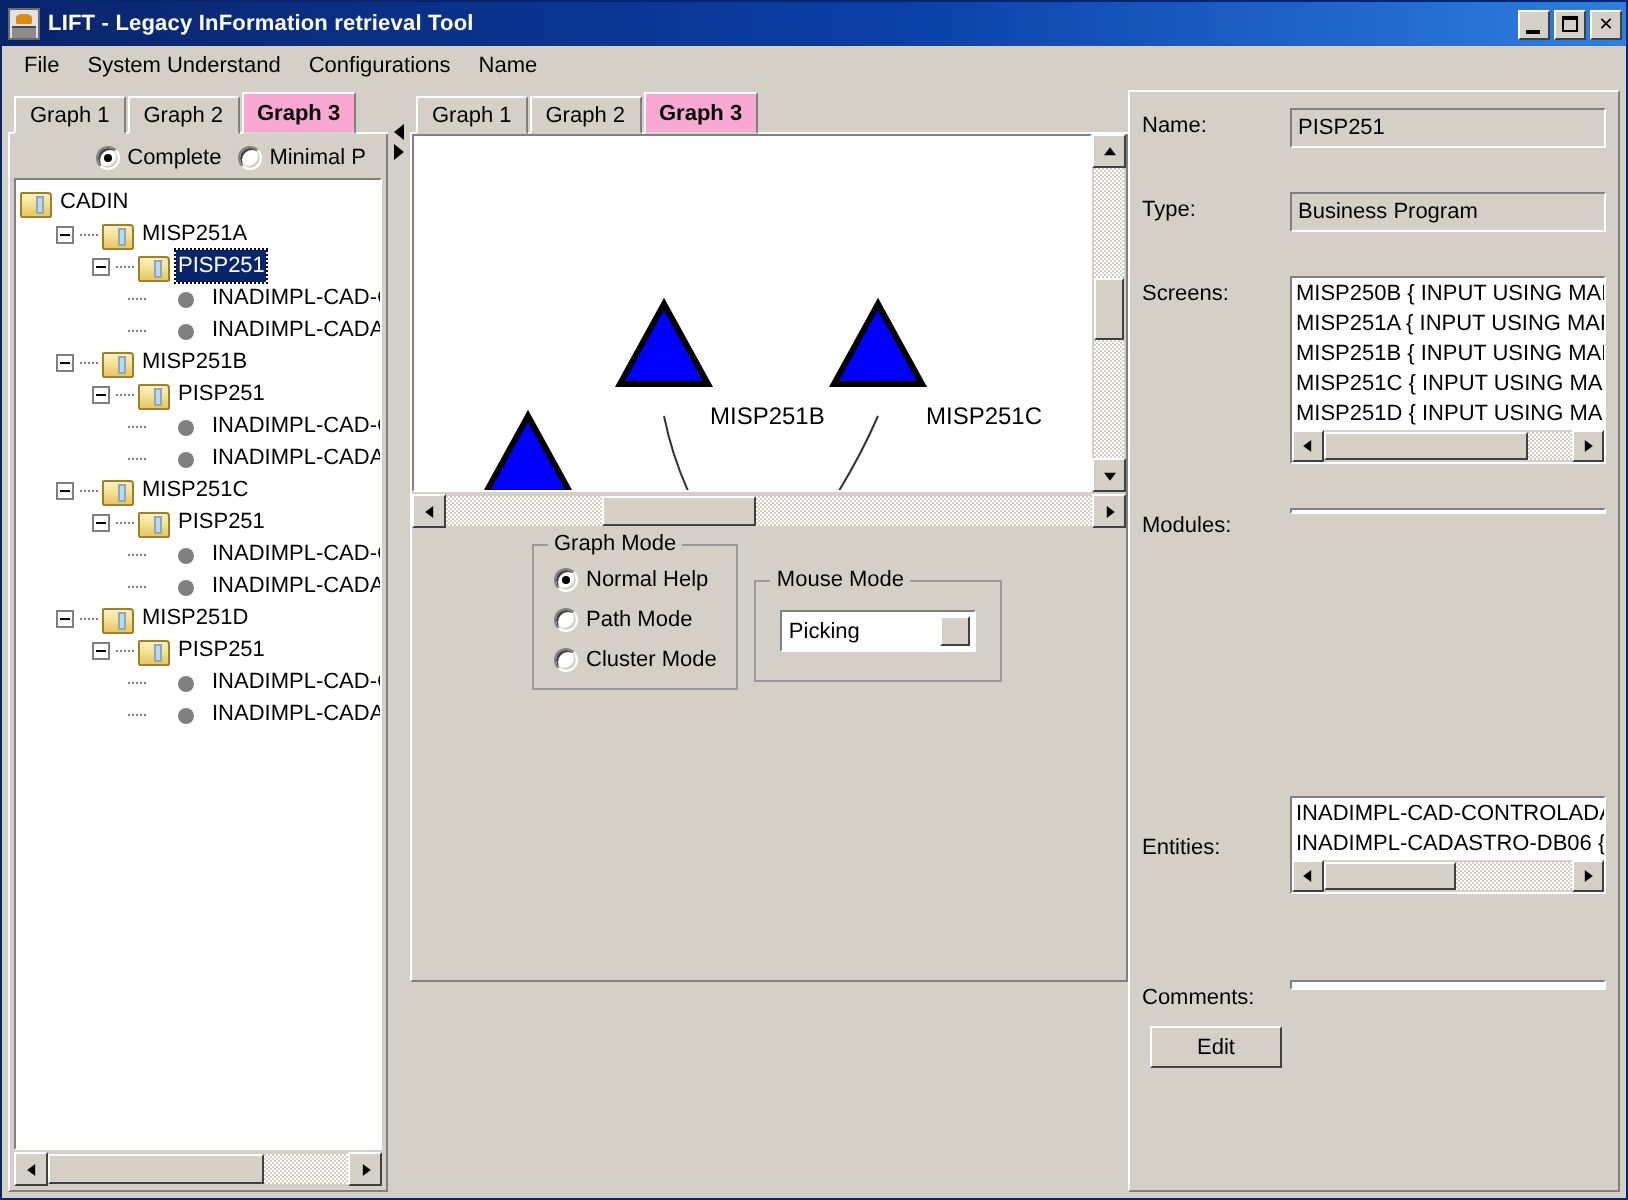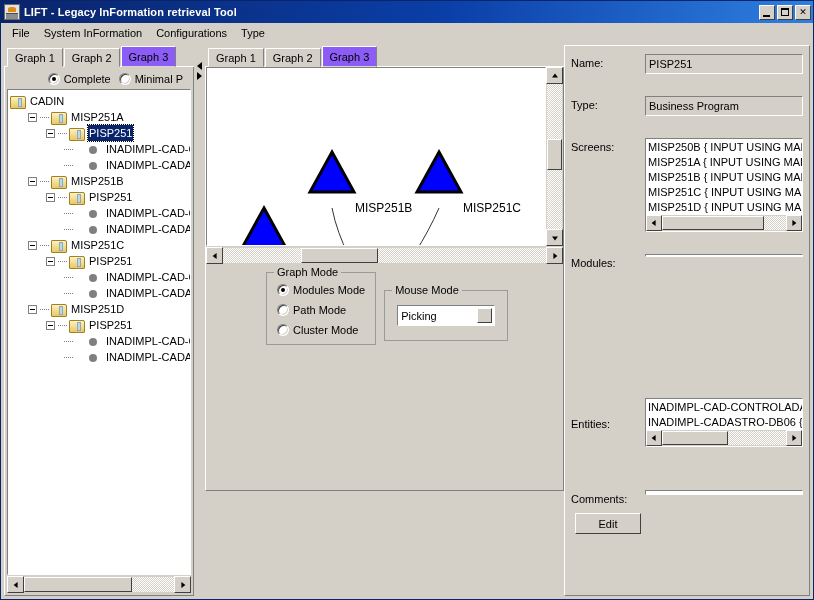"System InFormation" div.menu-item { text: InFormation -> Understand }
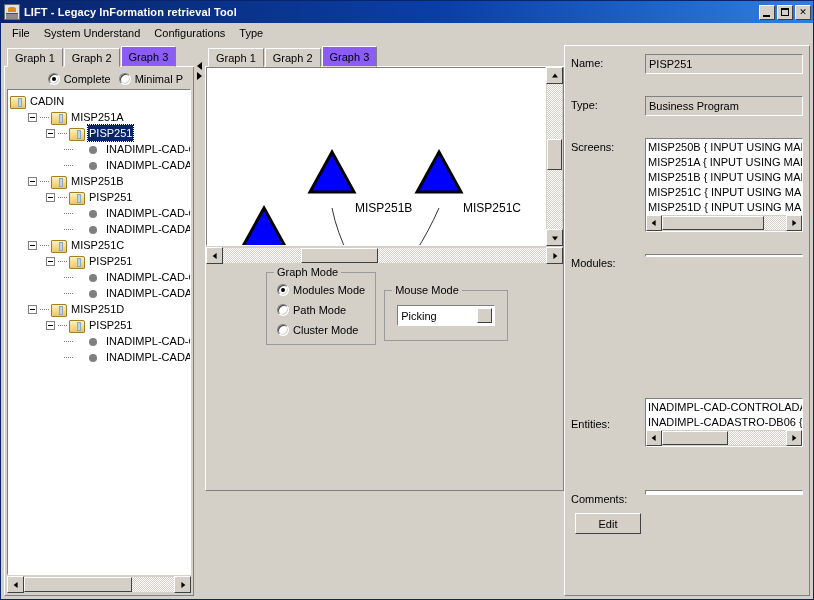"Type" div.menu-item { text: Type -> Name }
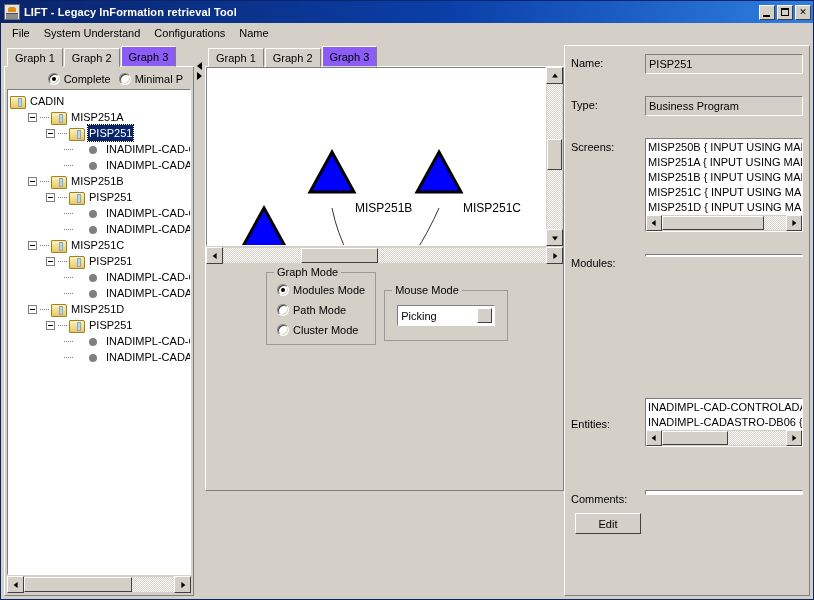"Graph 3" .tab.active { background: #8b5cf6 -> #f9a8d4; font-weight: normal -> bold }
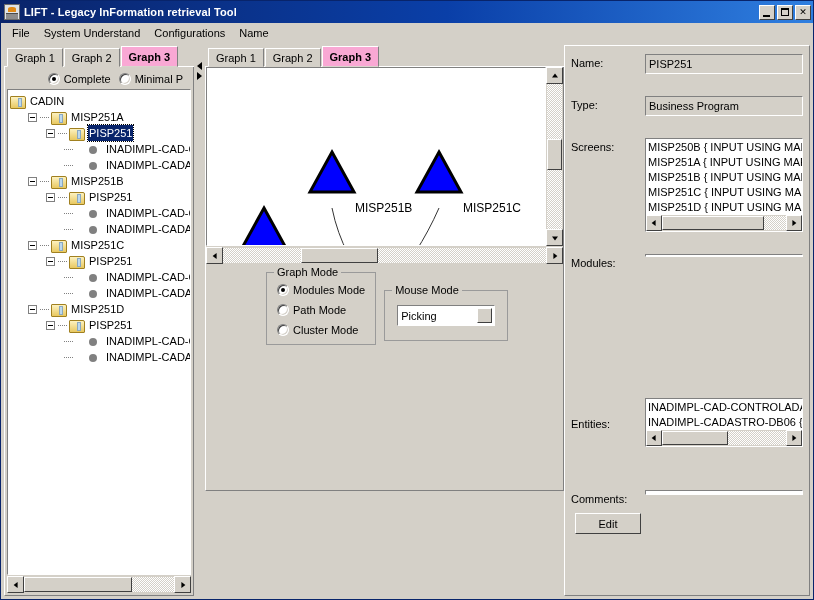"Modules Mode" span { text: Modules Mode -> Normal Help }
